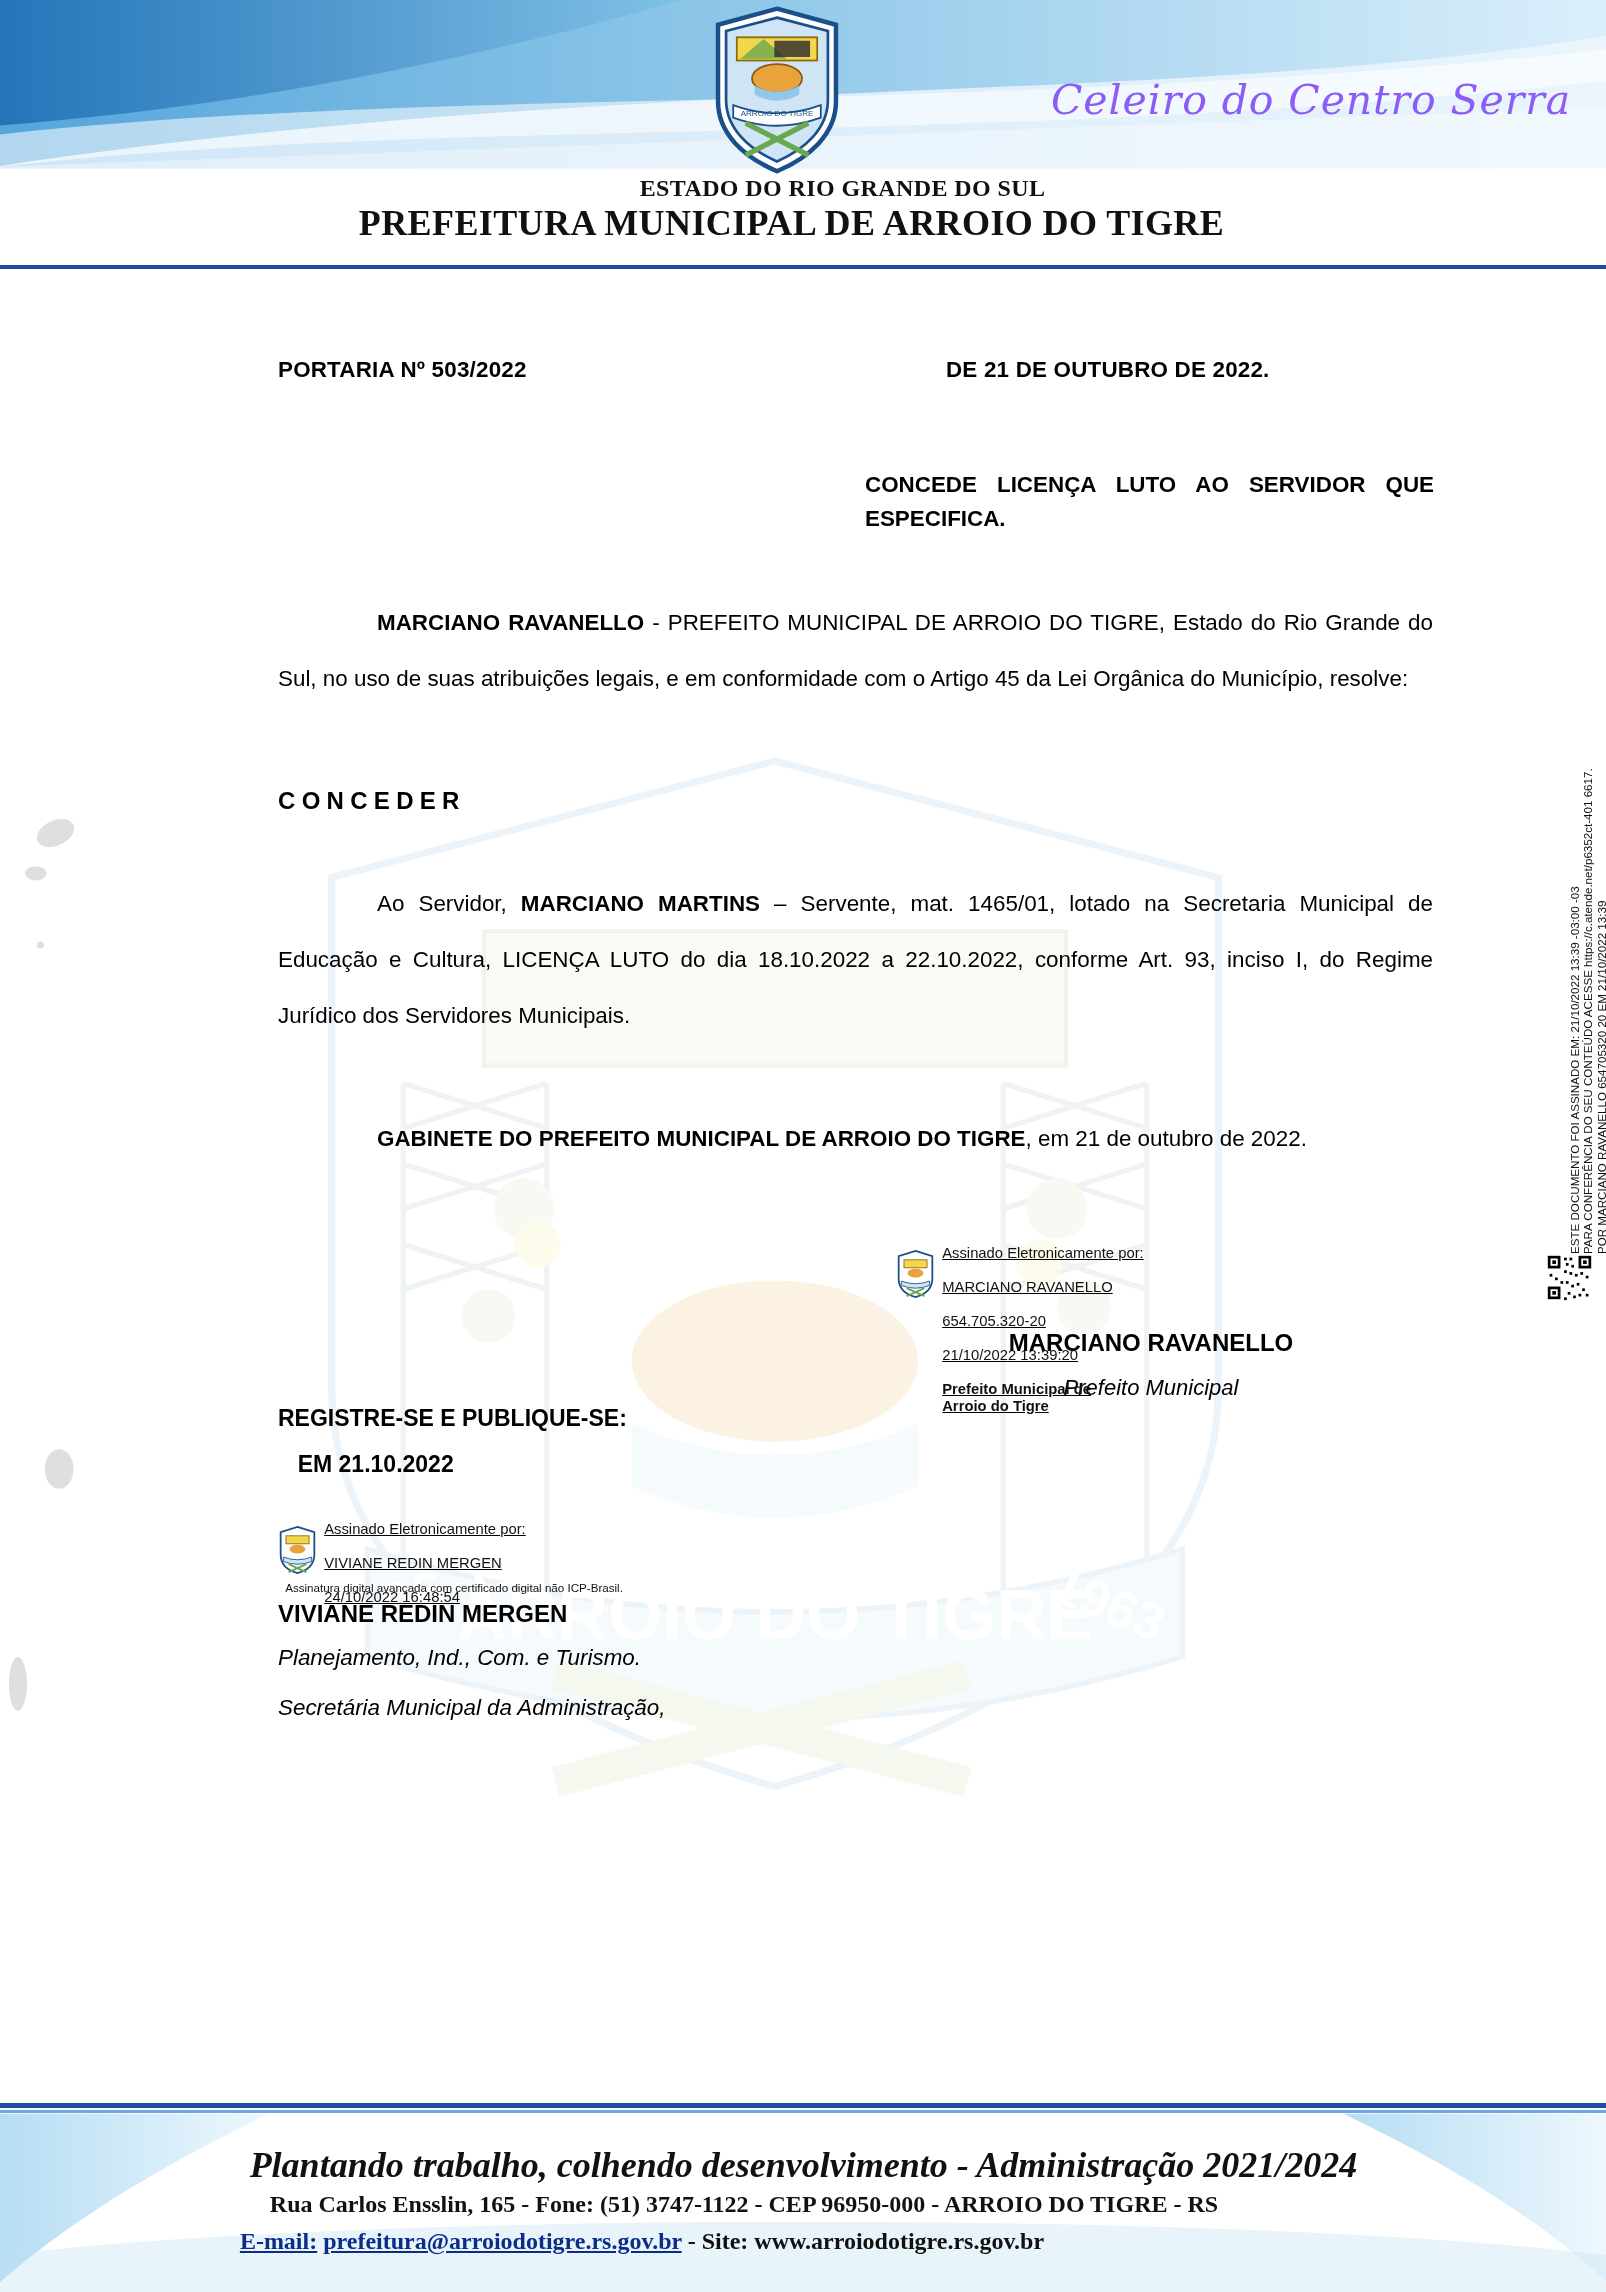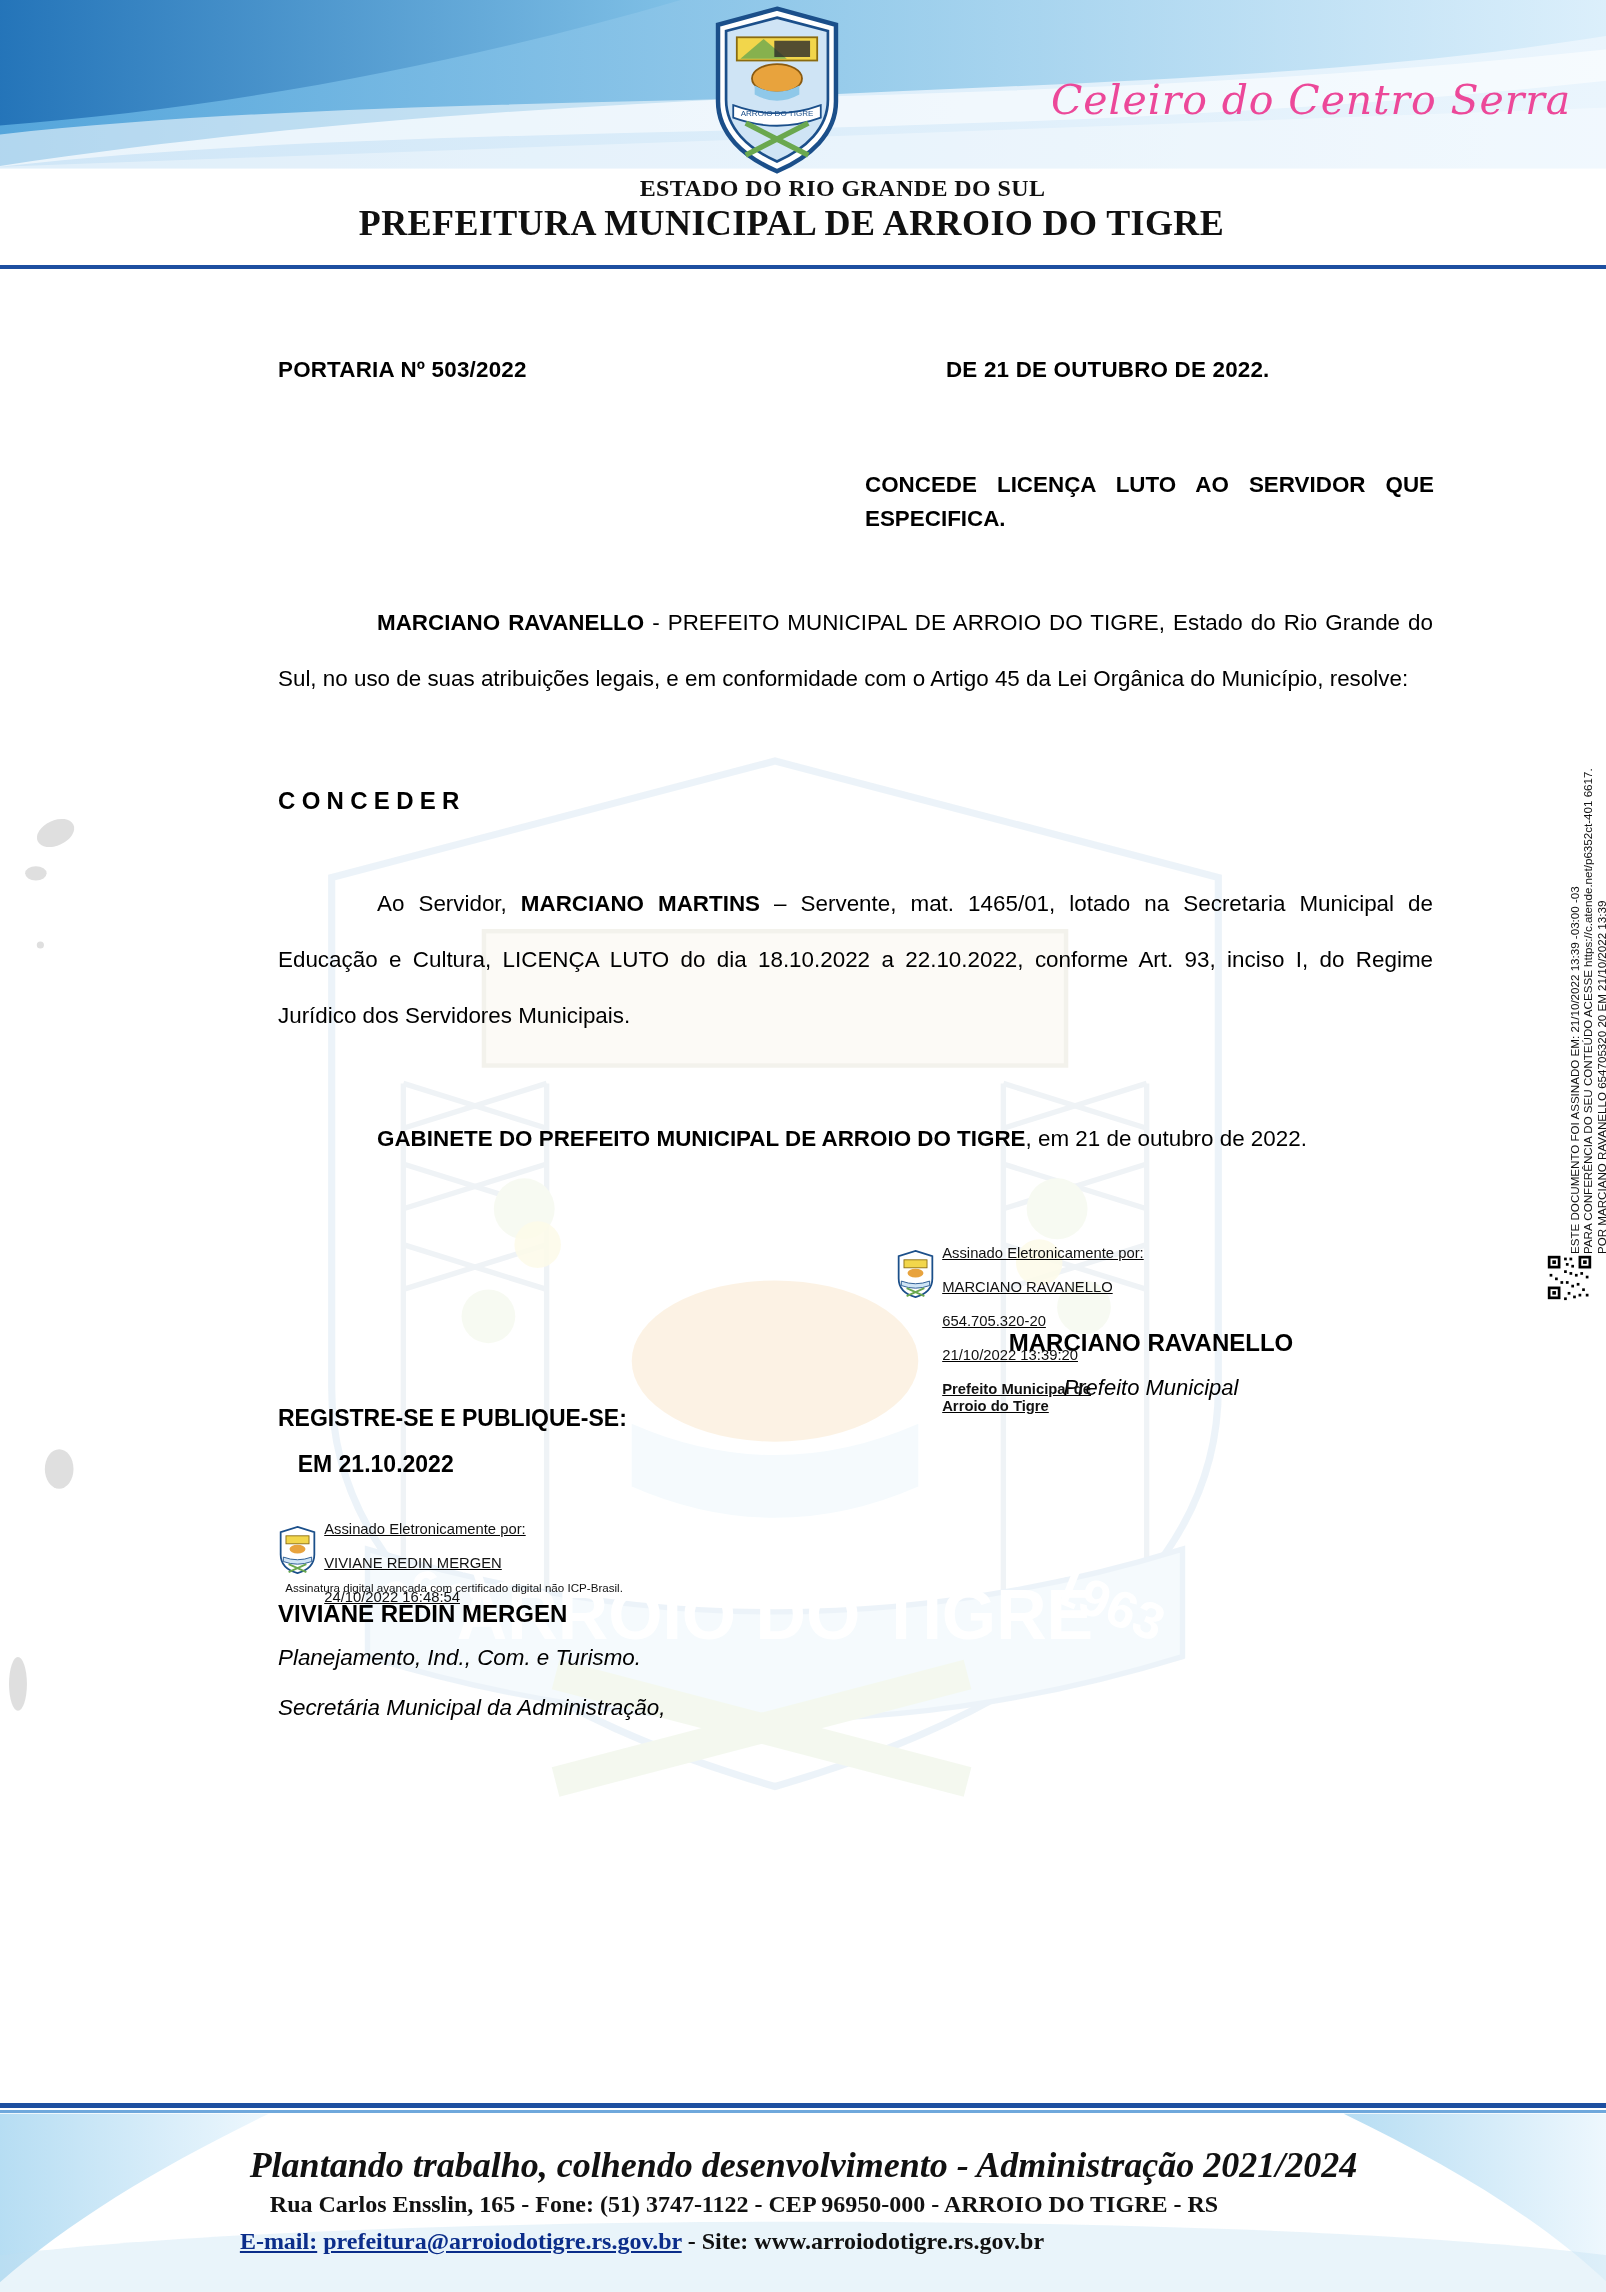"Celeiro do Centro Serra" .celeiro { color: #ec4899 -> #8b5cf6 }
